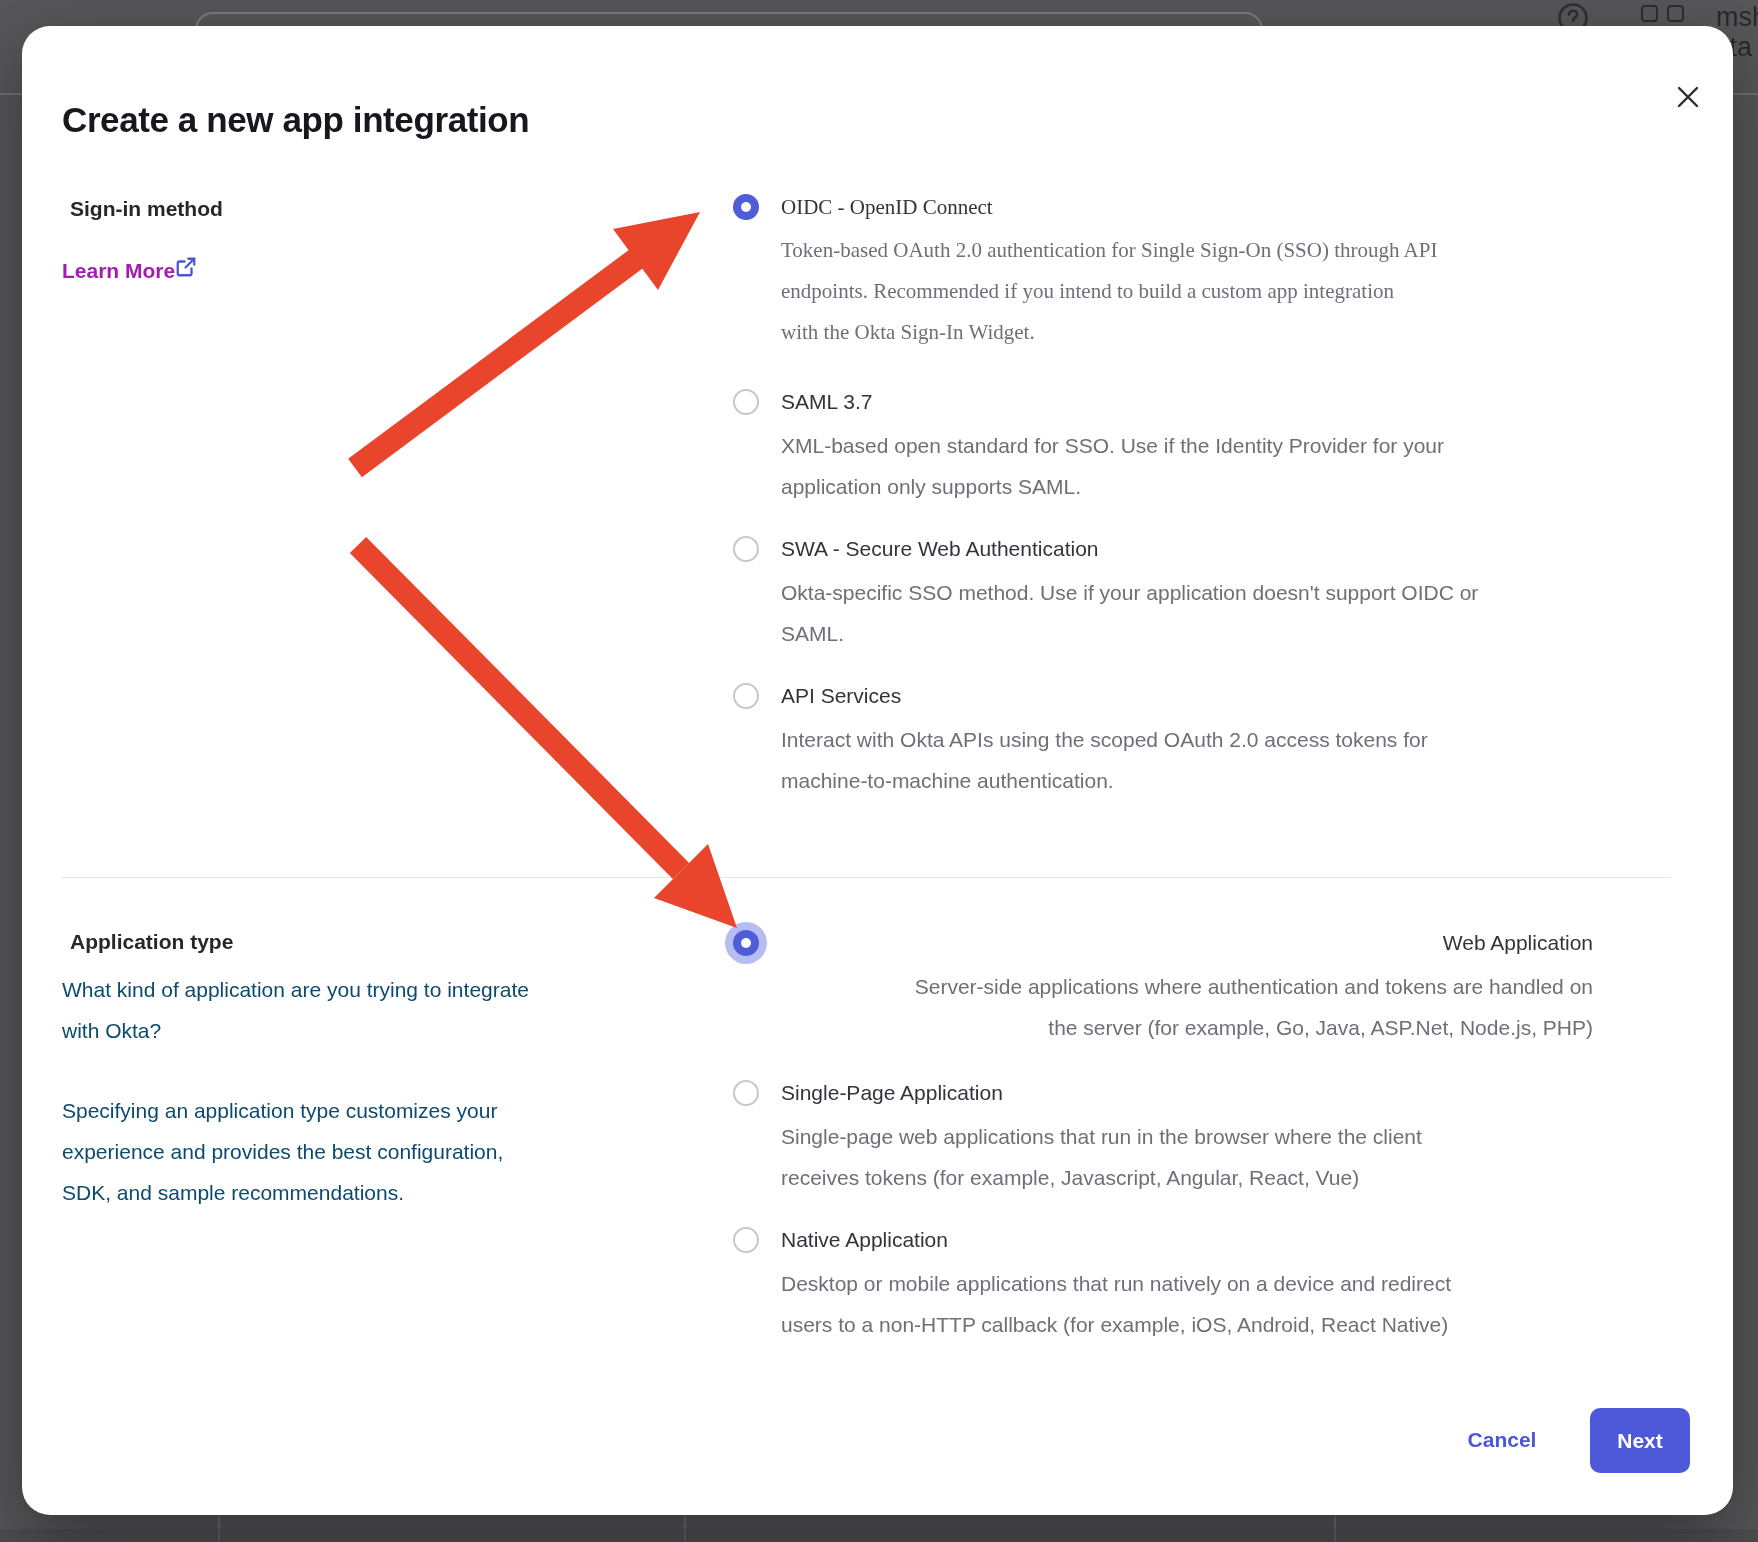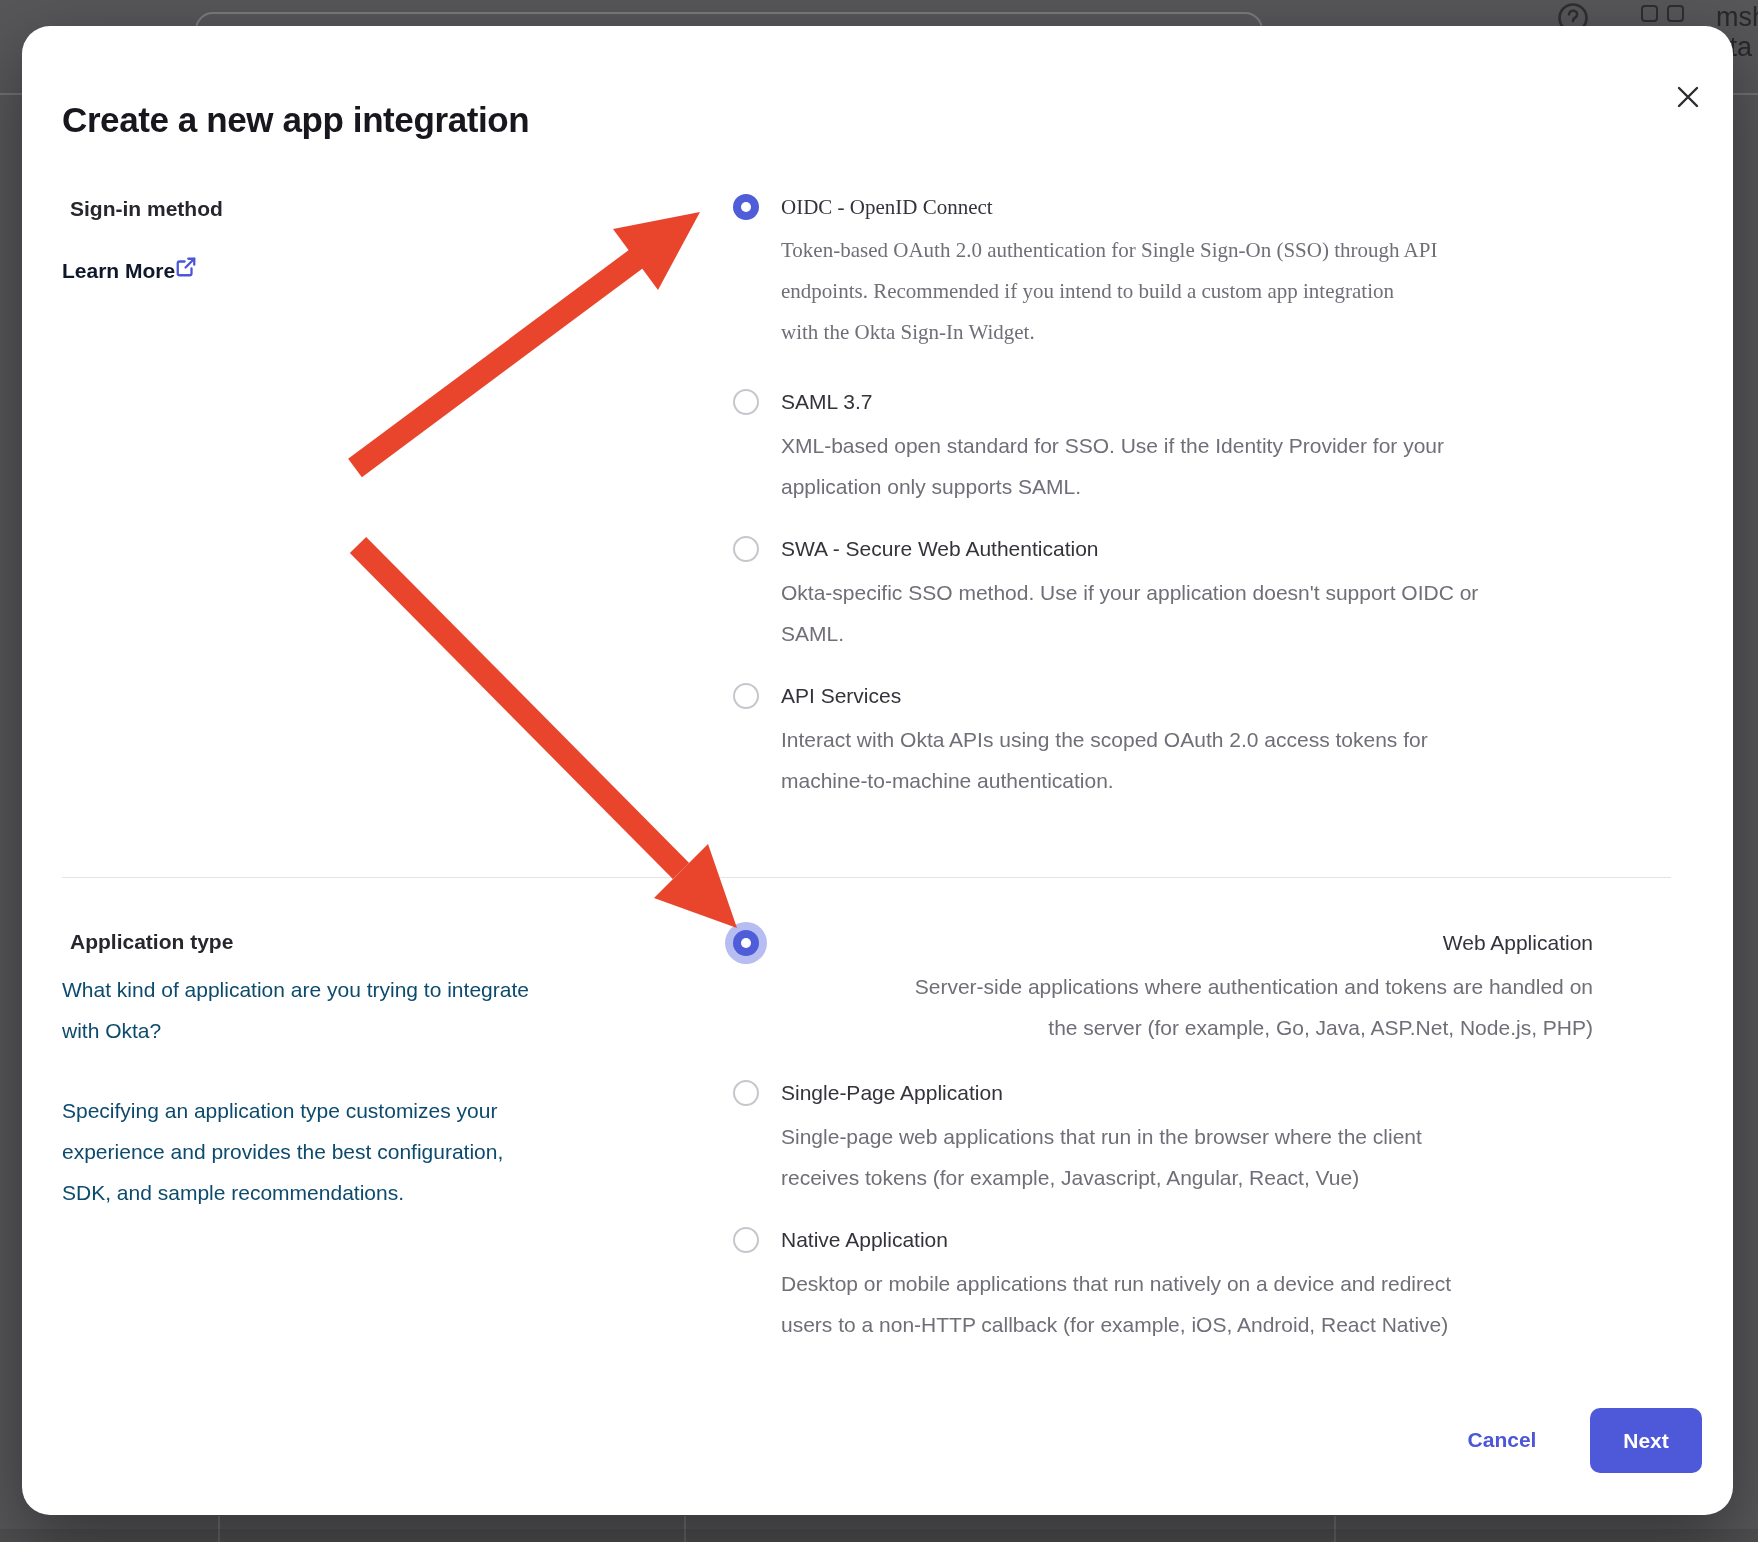"Learn More" .learn-link { color: #0f172a -> #a21caf }
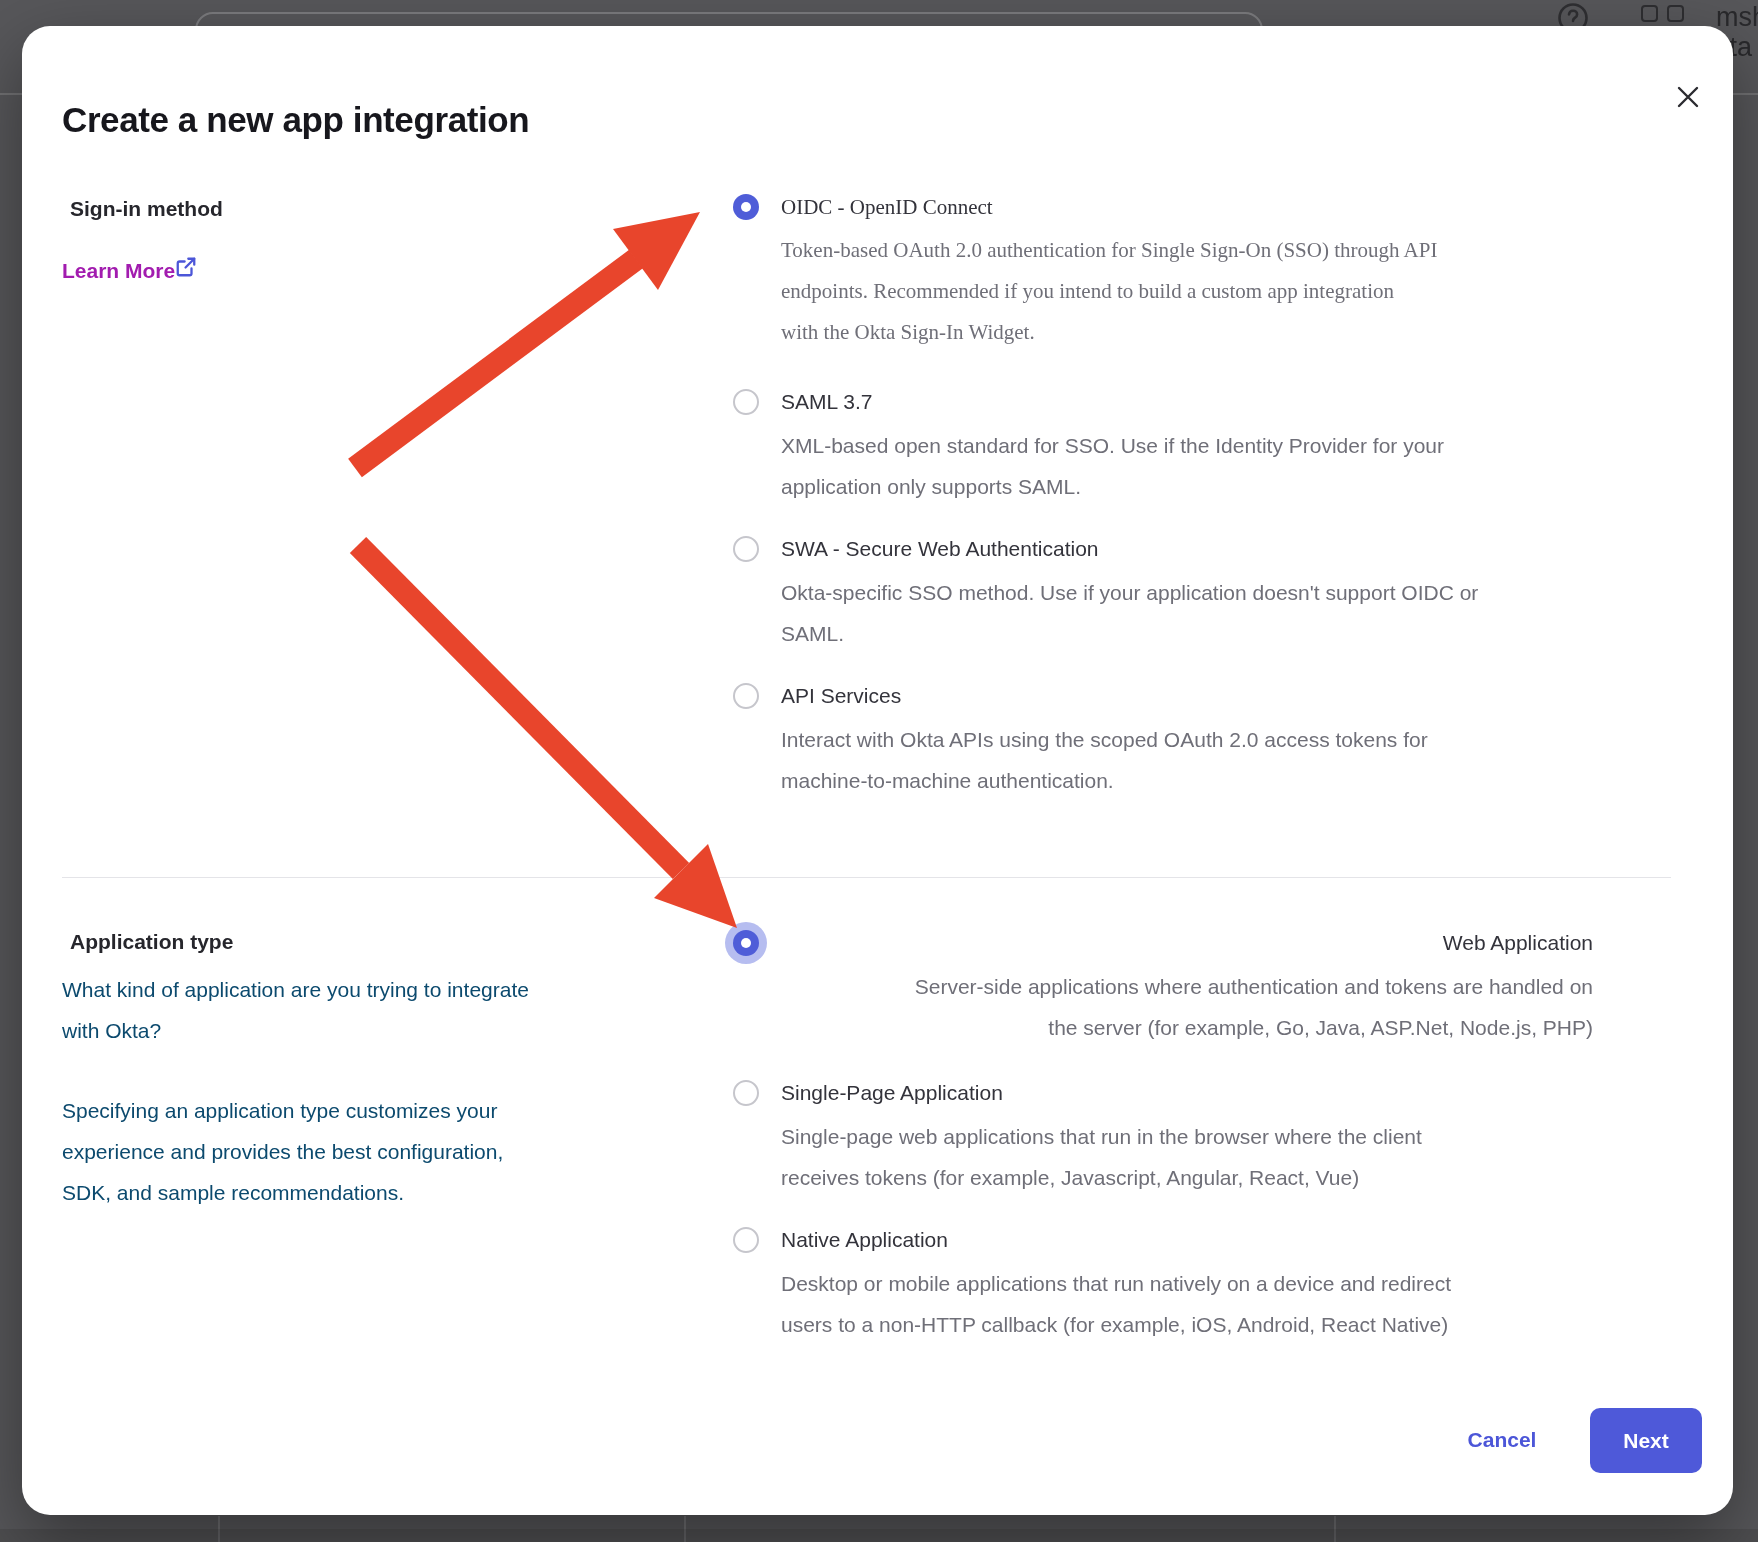"Next" .next-btn { width: 112px -> 100px }
